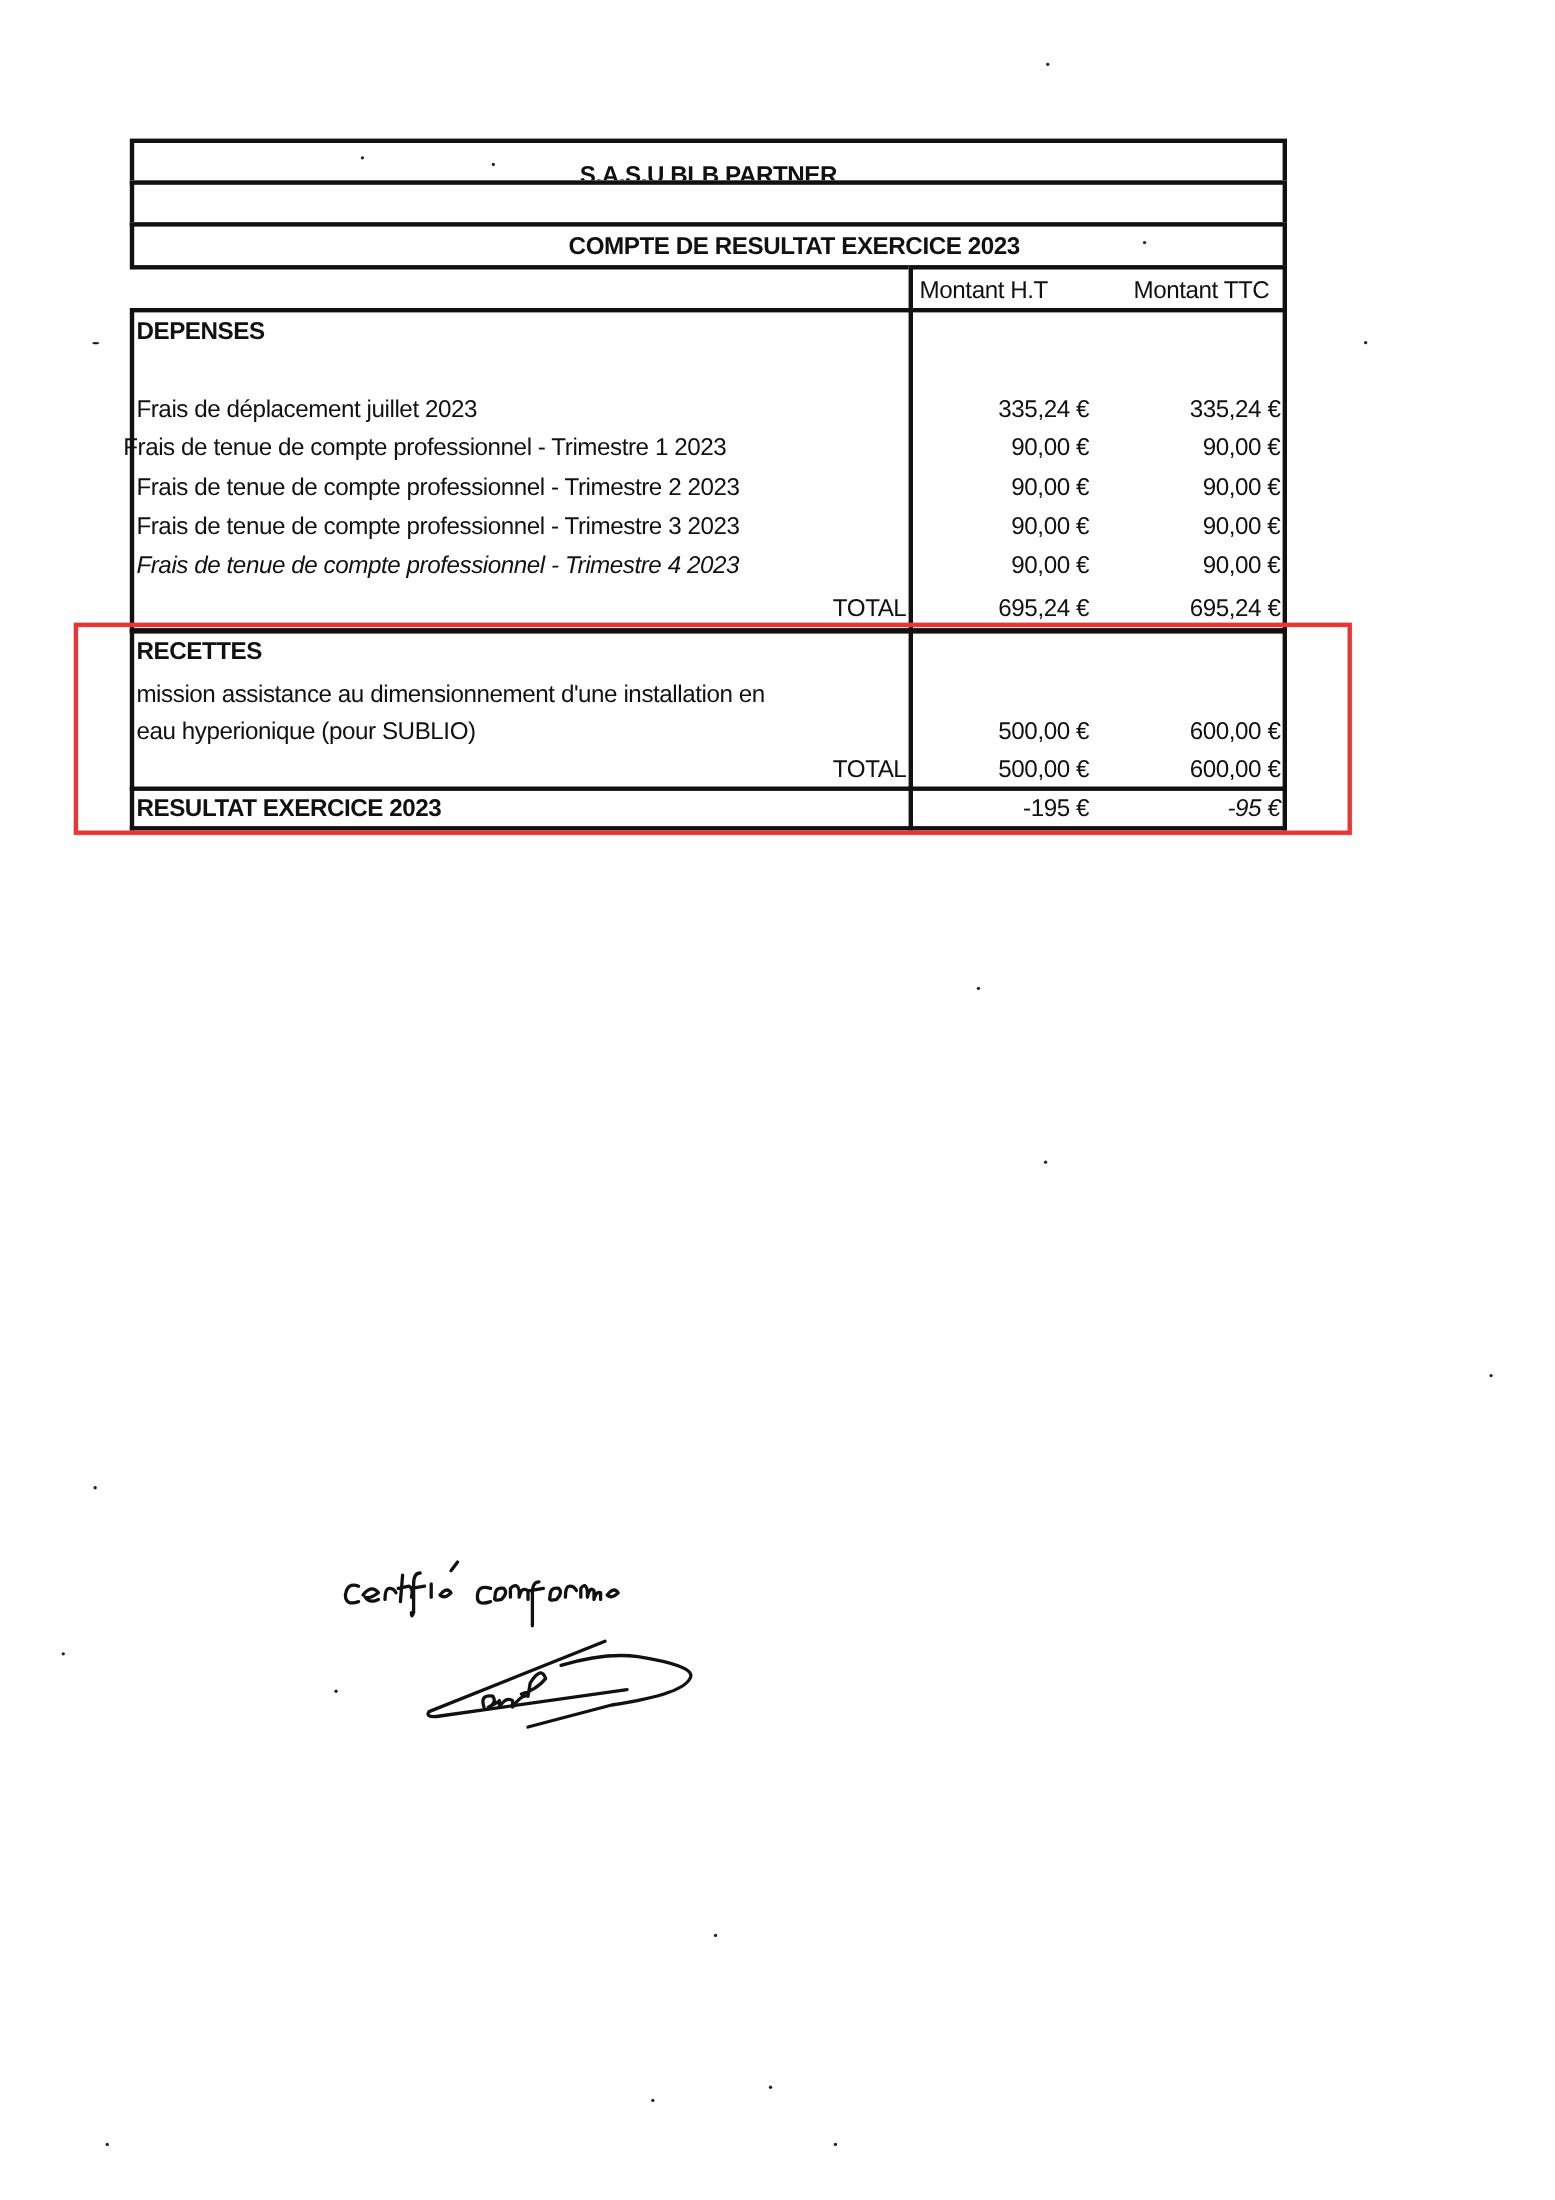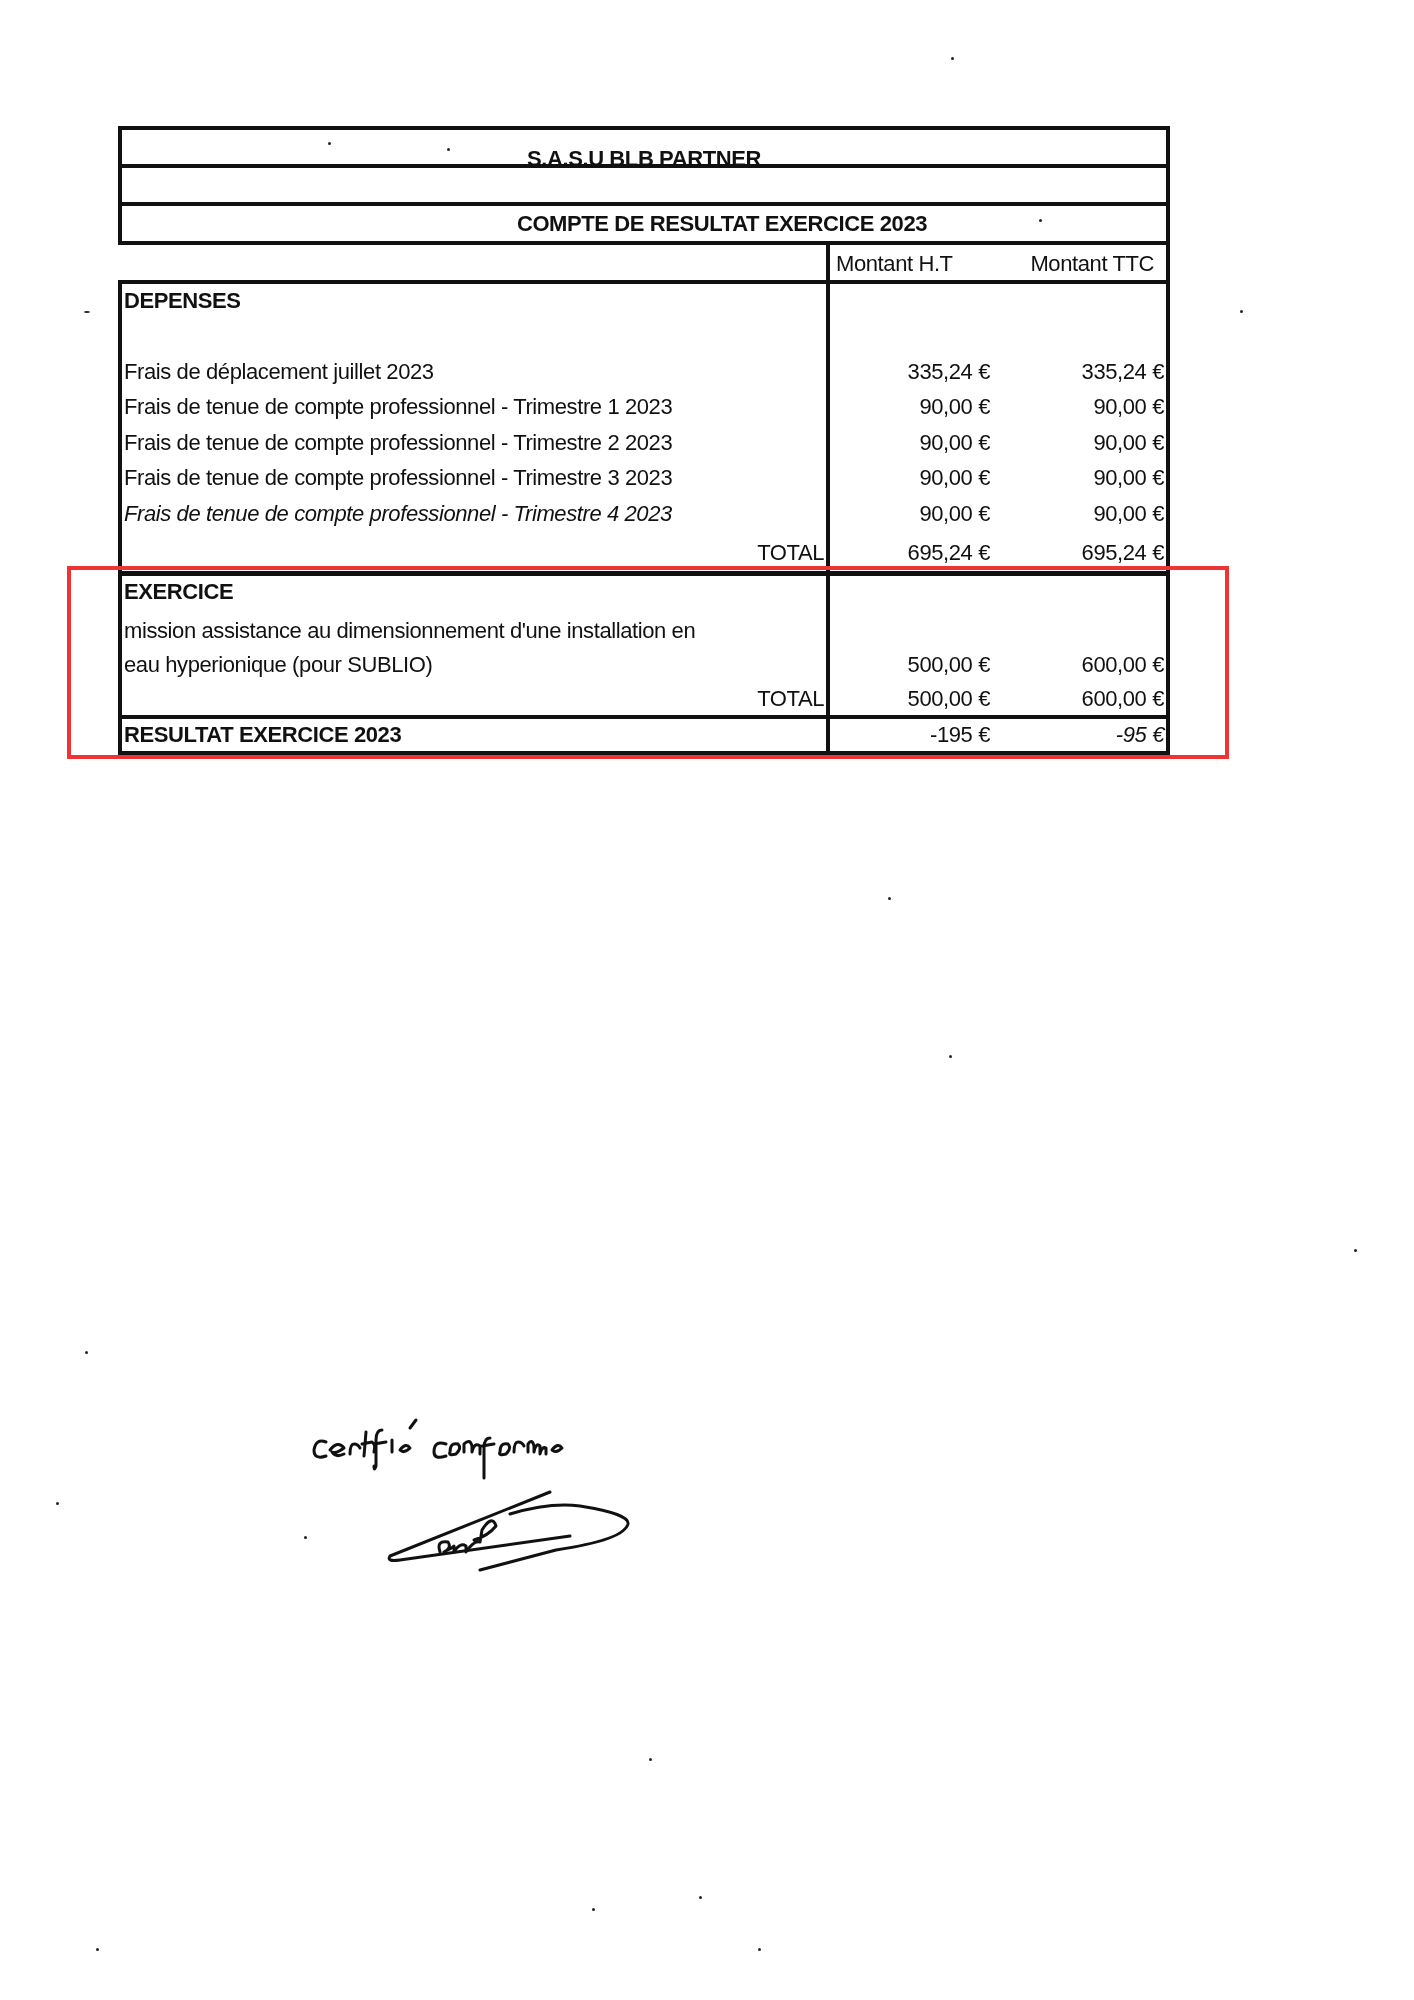"Frais de tenue de compte professionnel - Trimestre 1" div.txt { left: 124px -> 112px }
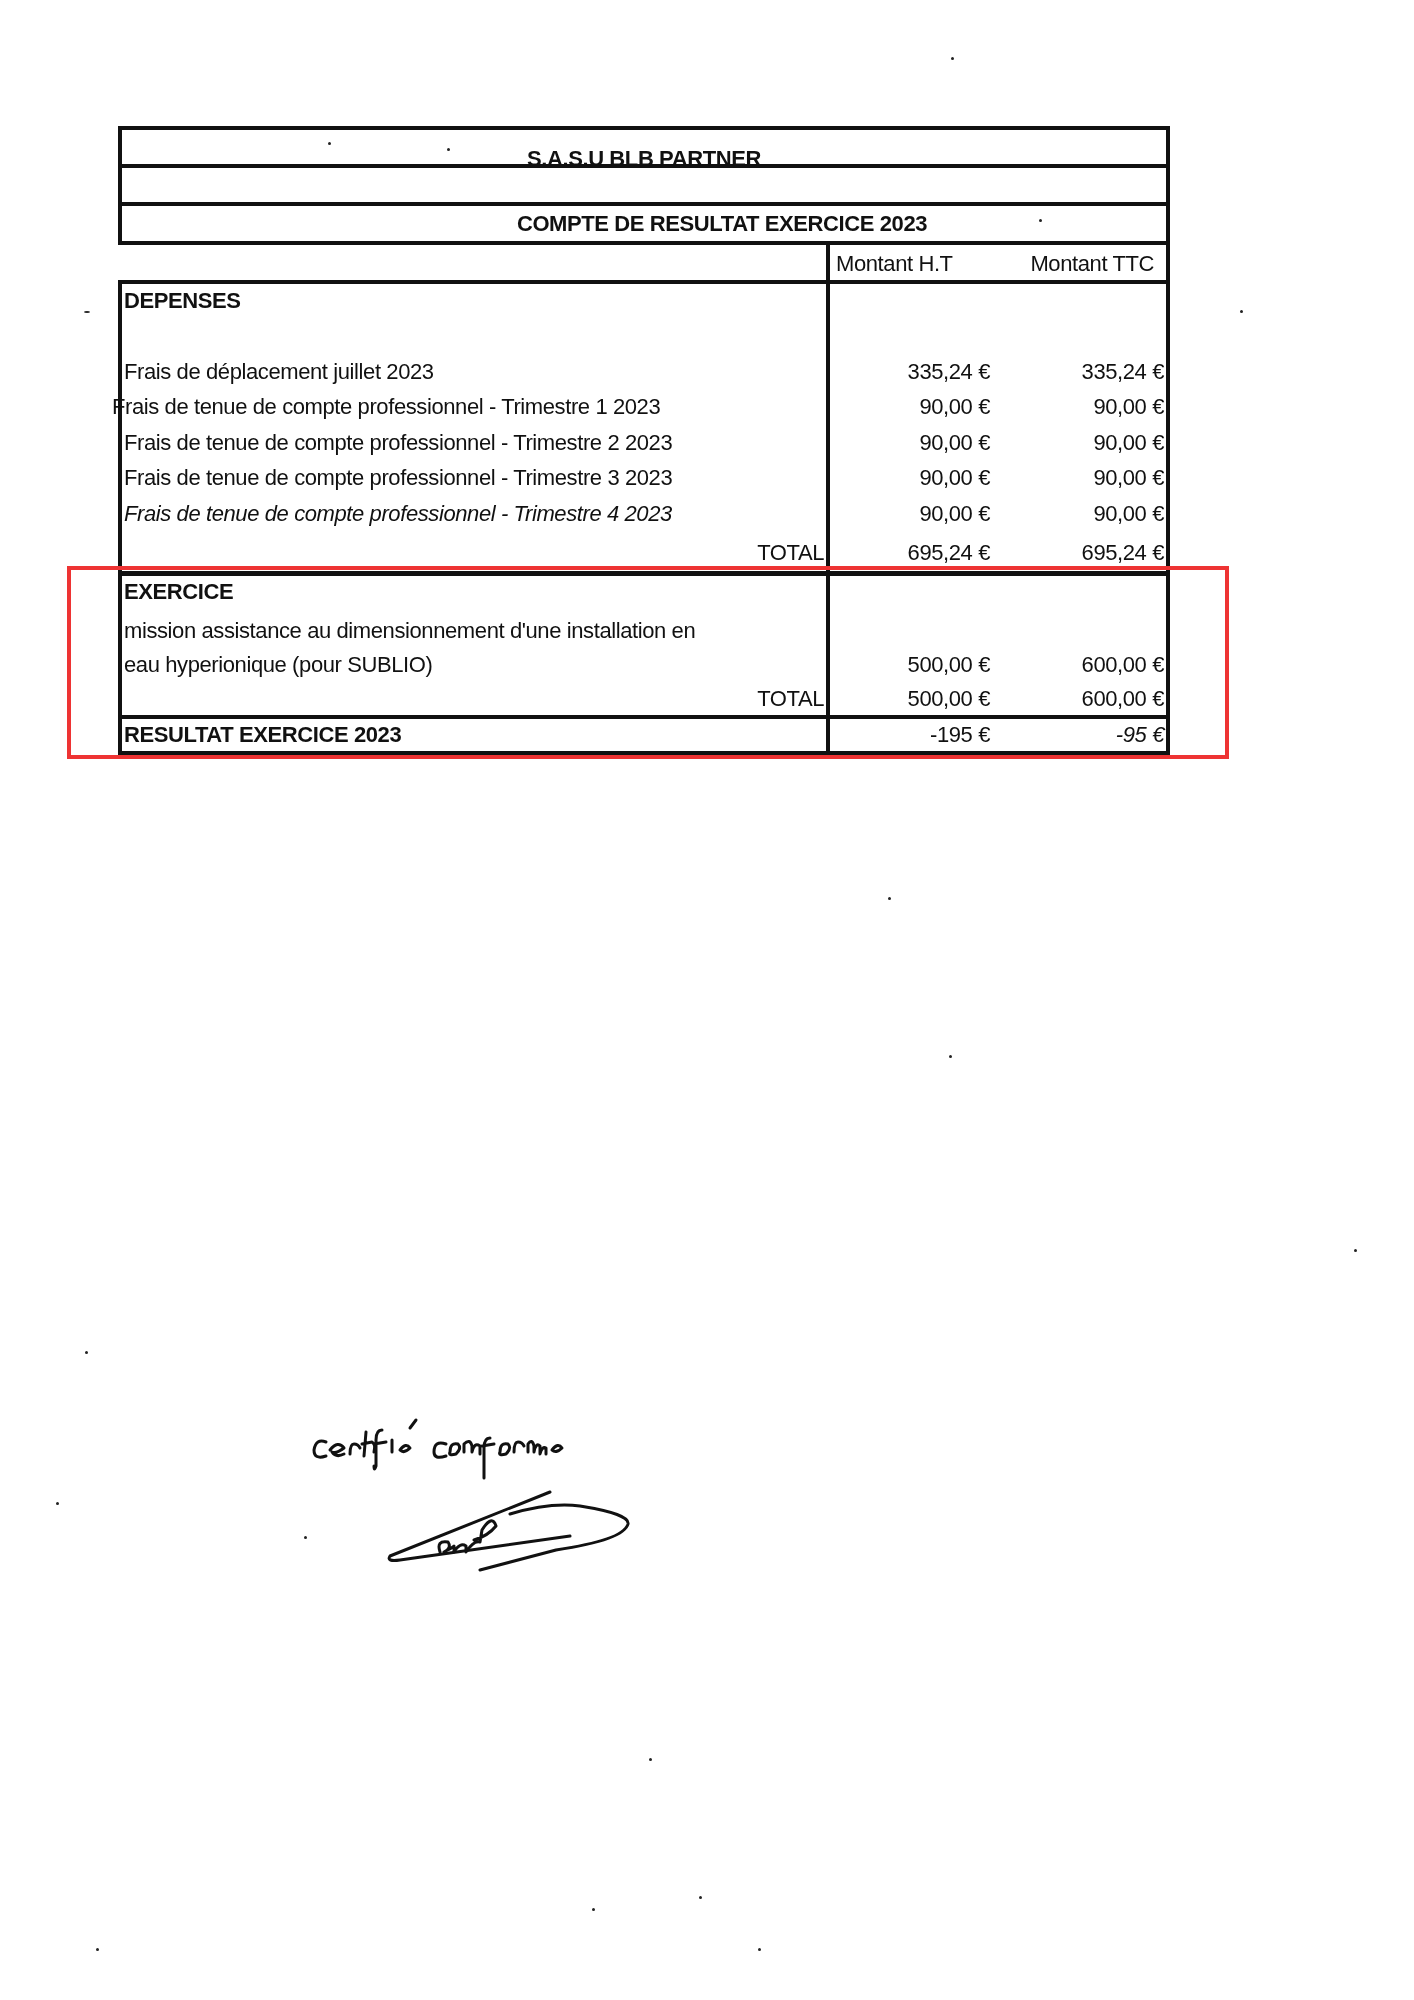"EXERCICE" div.txt { text: EXERCICE -> RECETTES }
